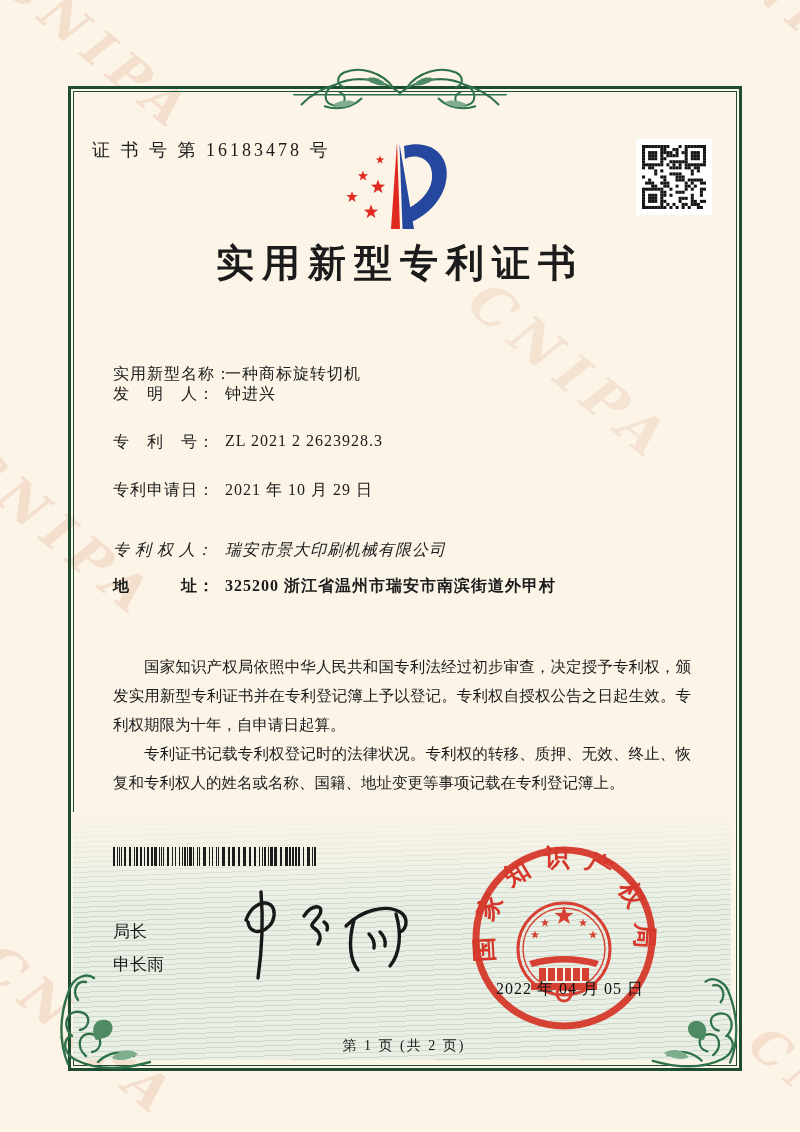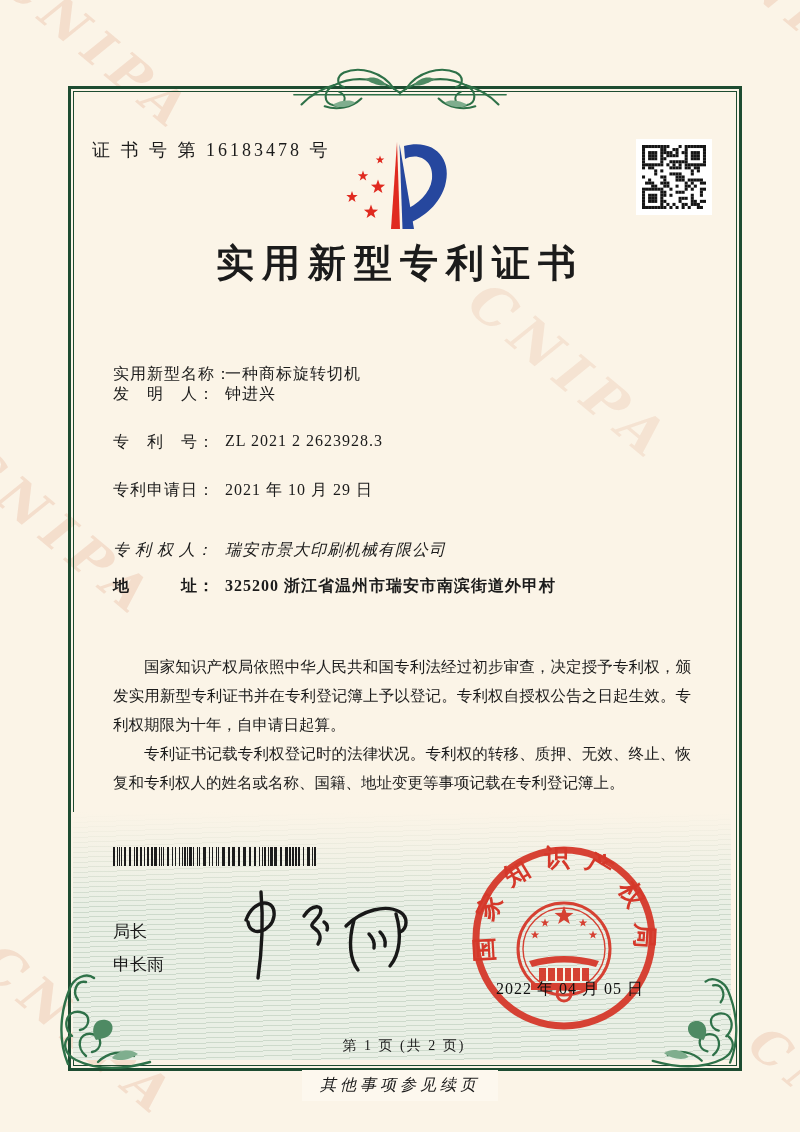"其他事项参见续页" div.continuation { html: <div> <span>其他事项参见续页</span> </div> -> none }
